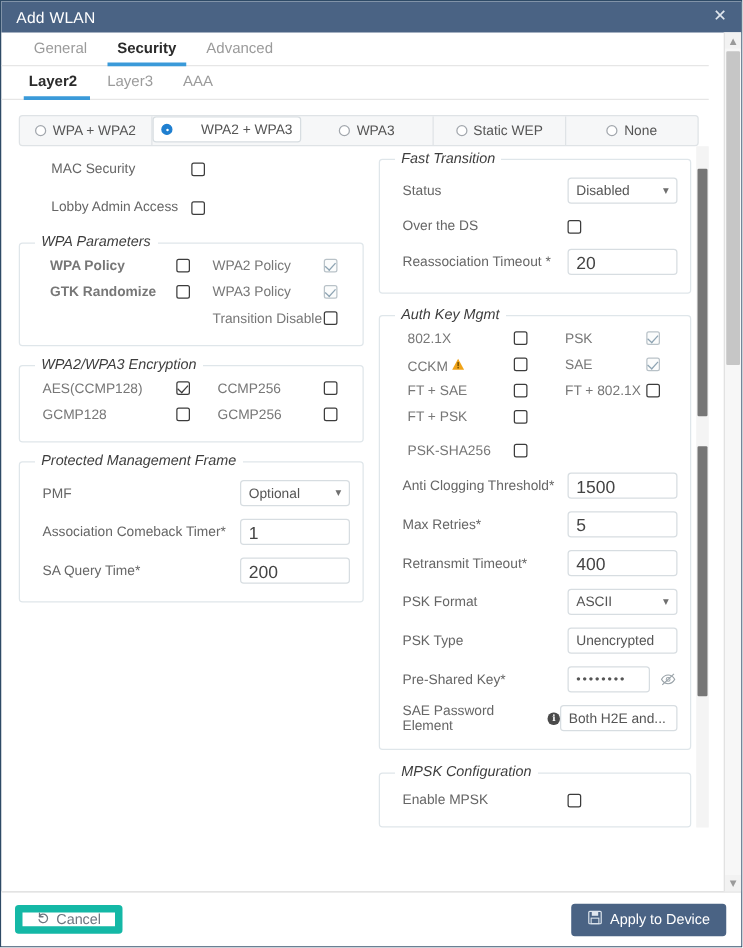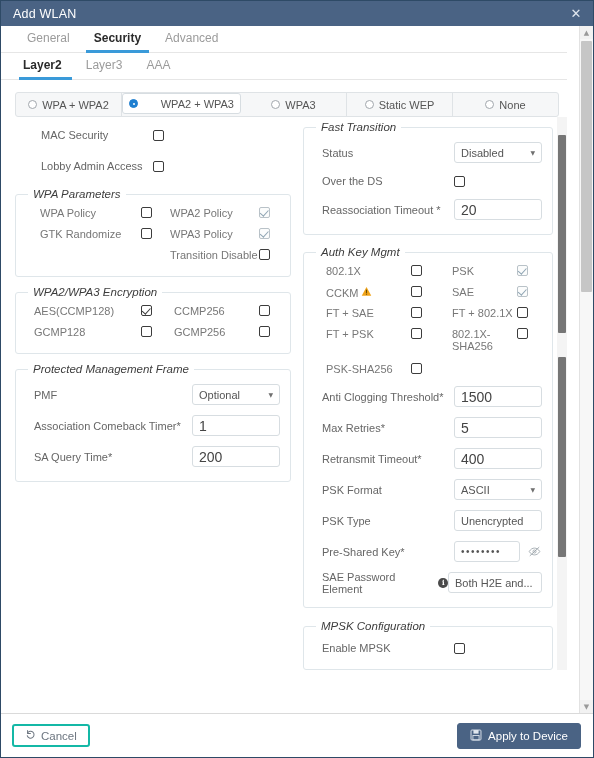"WPA Policy" div.gcol { font-weight: none -> bold }
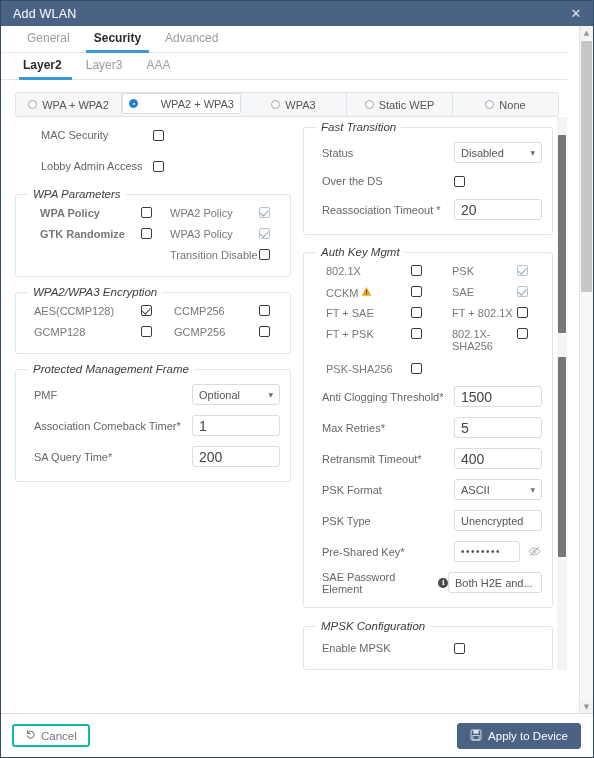"802.1X-SHA256" div.chk-row { html: <div> <span>802.1X-SHA256</span> <span></span> </div> -> none }
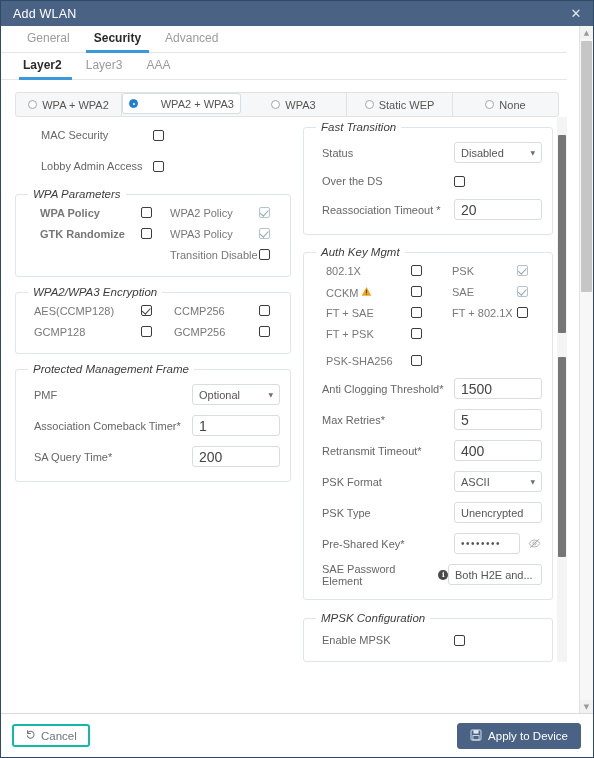"Cancel" .btn-cancel { border: 2px solid #14b8a6 -> 6px solid #14b8a6 }
